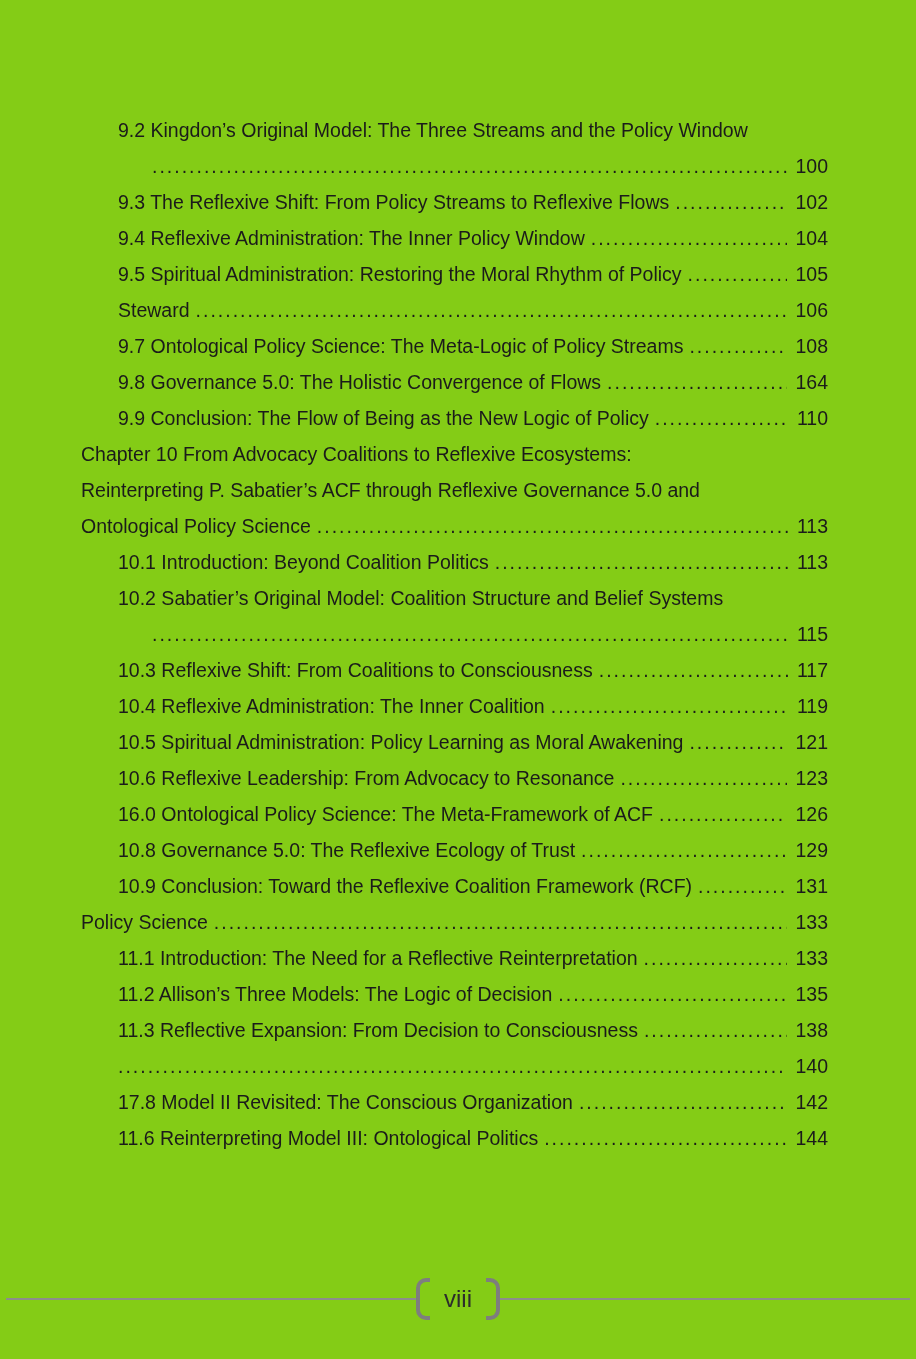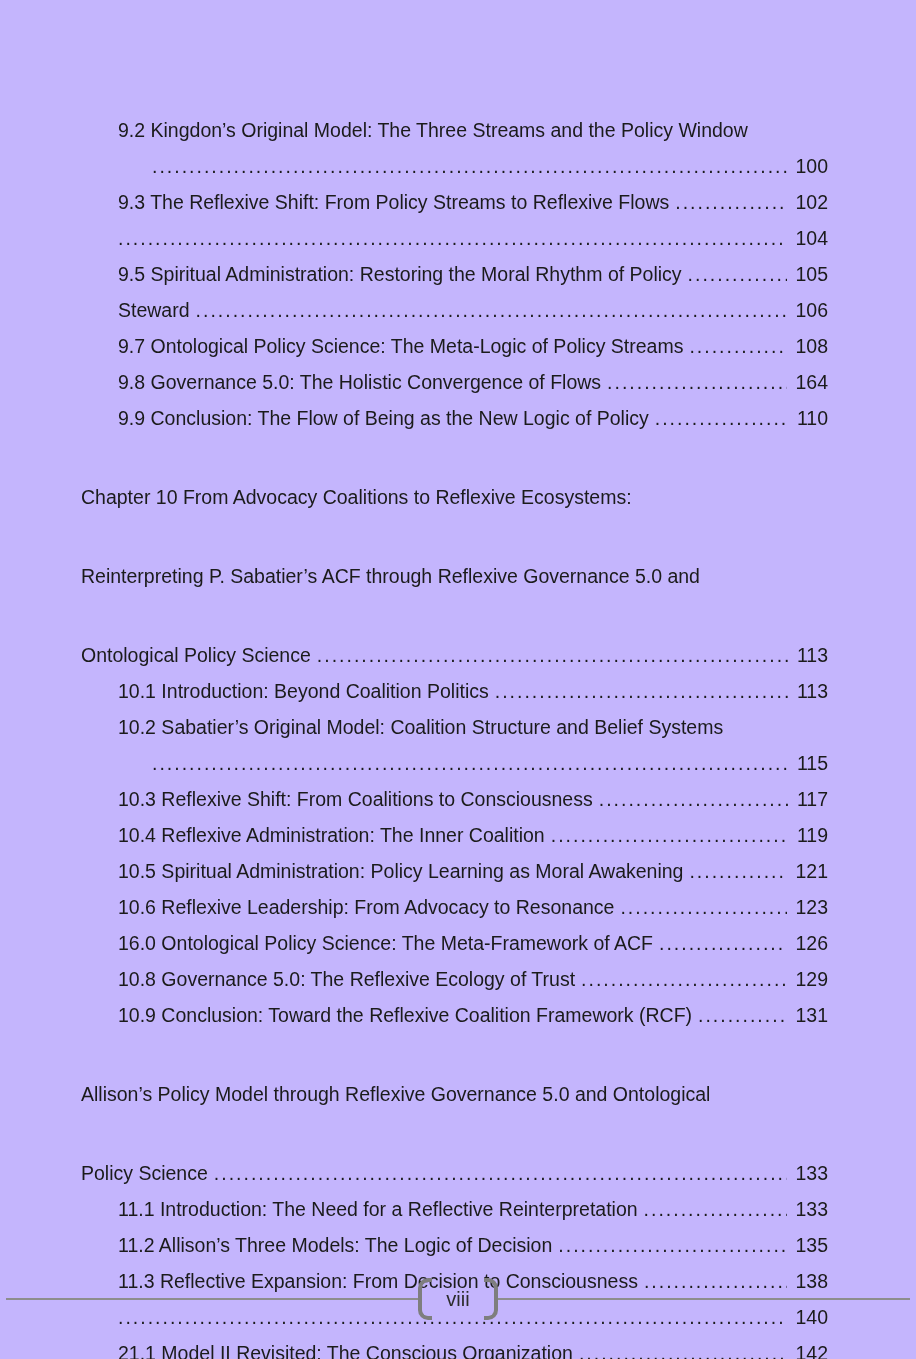"9.2 Kingdon’s Original Model: The" .page { background: #c4b5fd -> #84cc16 }
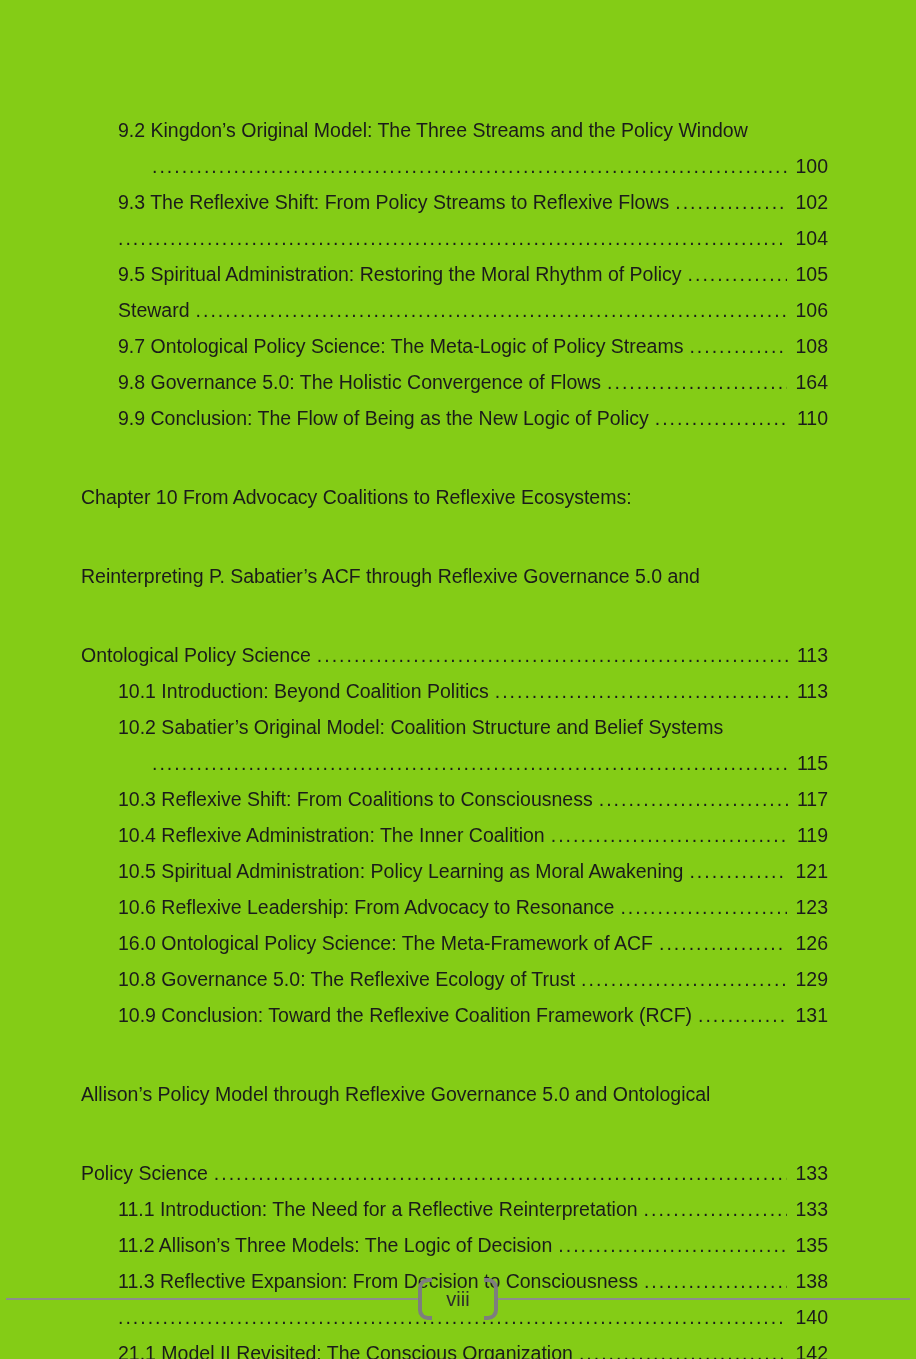"9.4 Reflexive Administration: The Inner" span.entry-text { html: none -> <span>9.4 Reflexive Administration: The Inner Policy Window</span> }
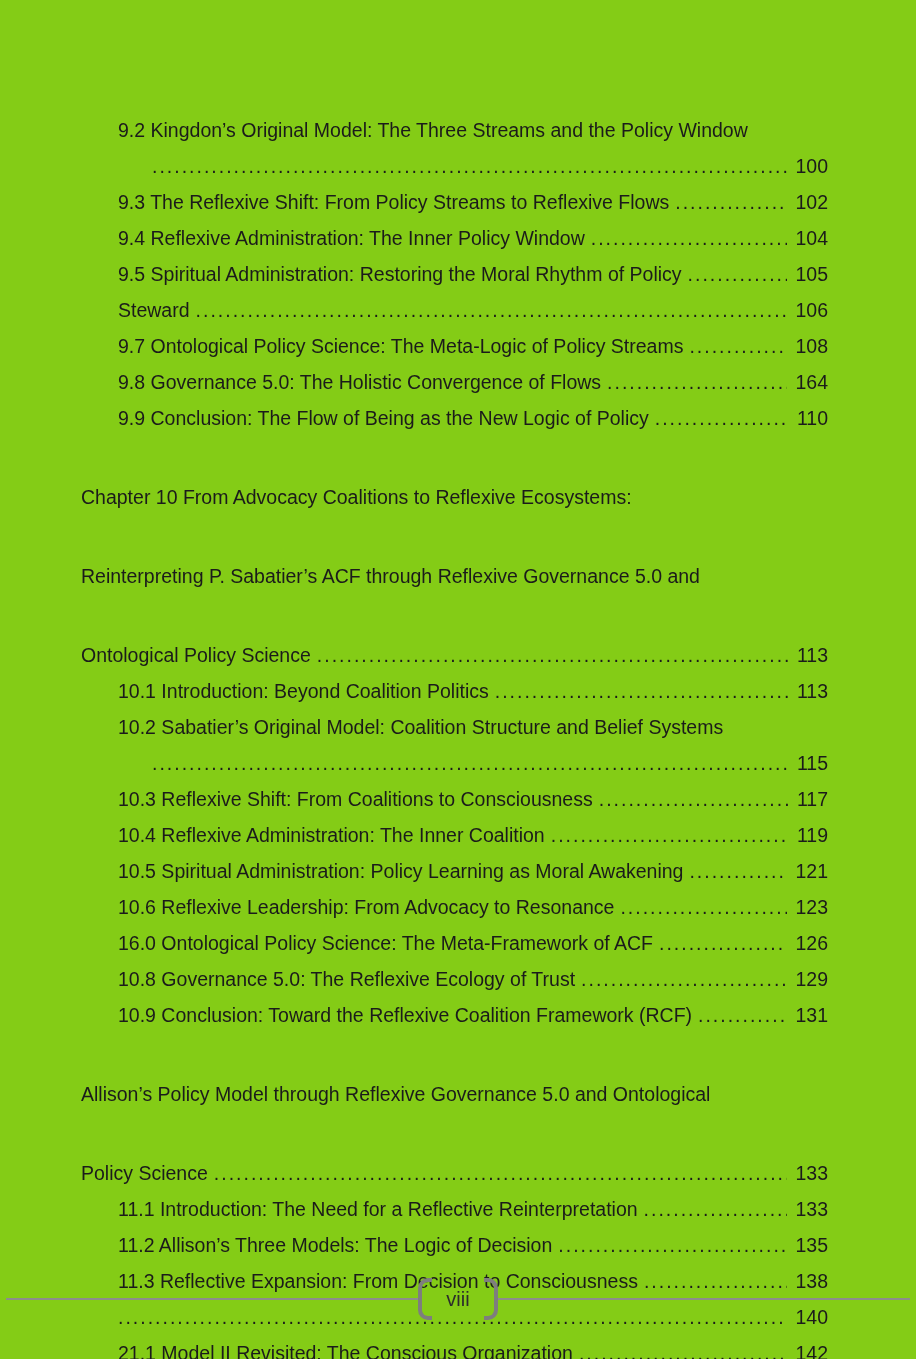"Chapter 10 From Advocacy Coalitions" .indent-chapter { margin-top: 43px -> none }
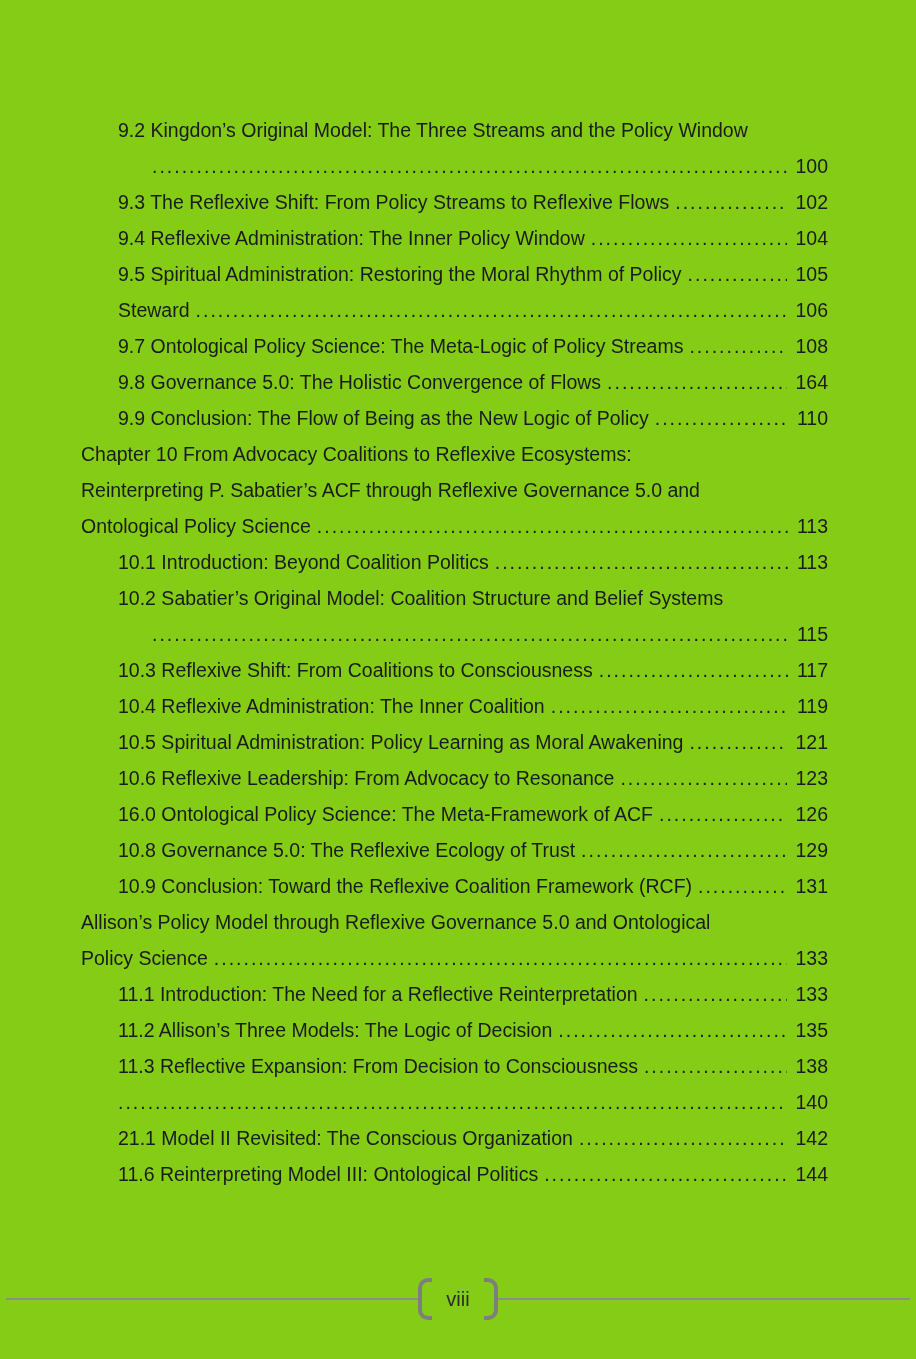"Allison’s Policy Model through Reflexive" div.toc-line { html: <div> <span>Allison’s Policy Model through Reflexive Governance 5.0 and Ontological</span> </div> -> none }
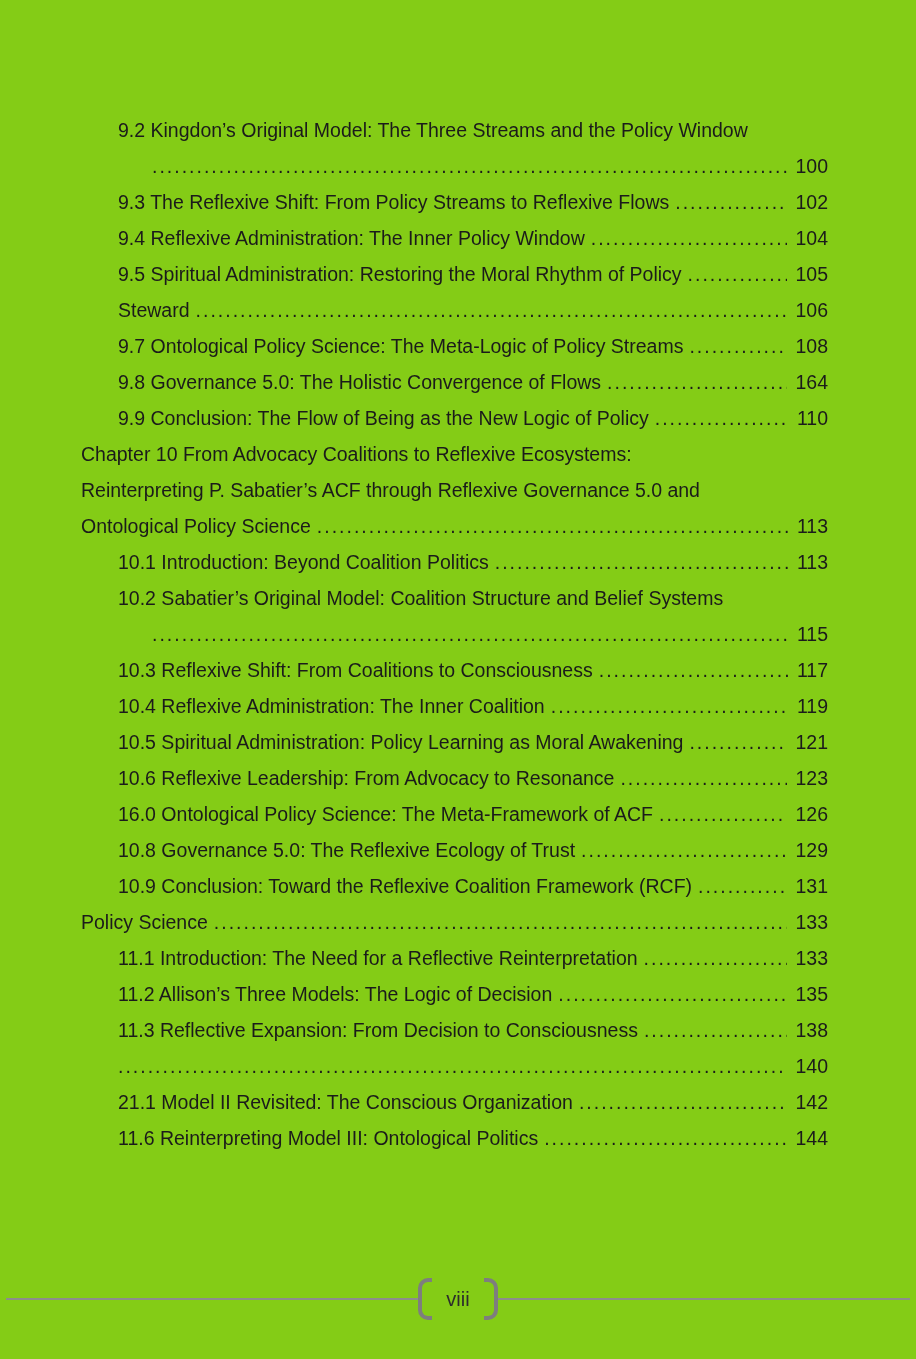"21.1 Model II Revisited: The" span.entry-text { text: 21.1 -> 17.8 }
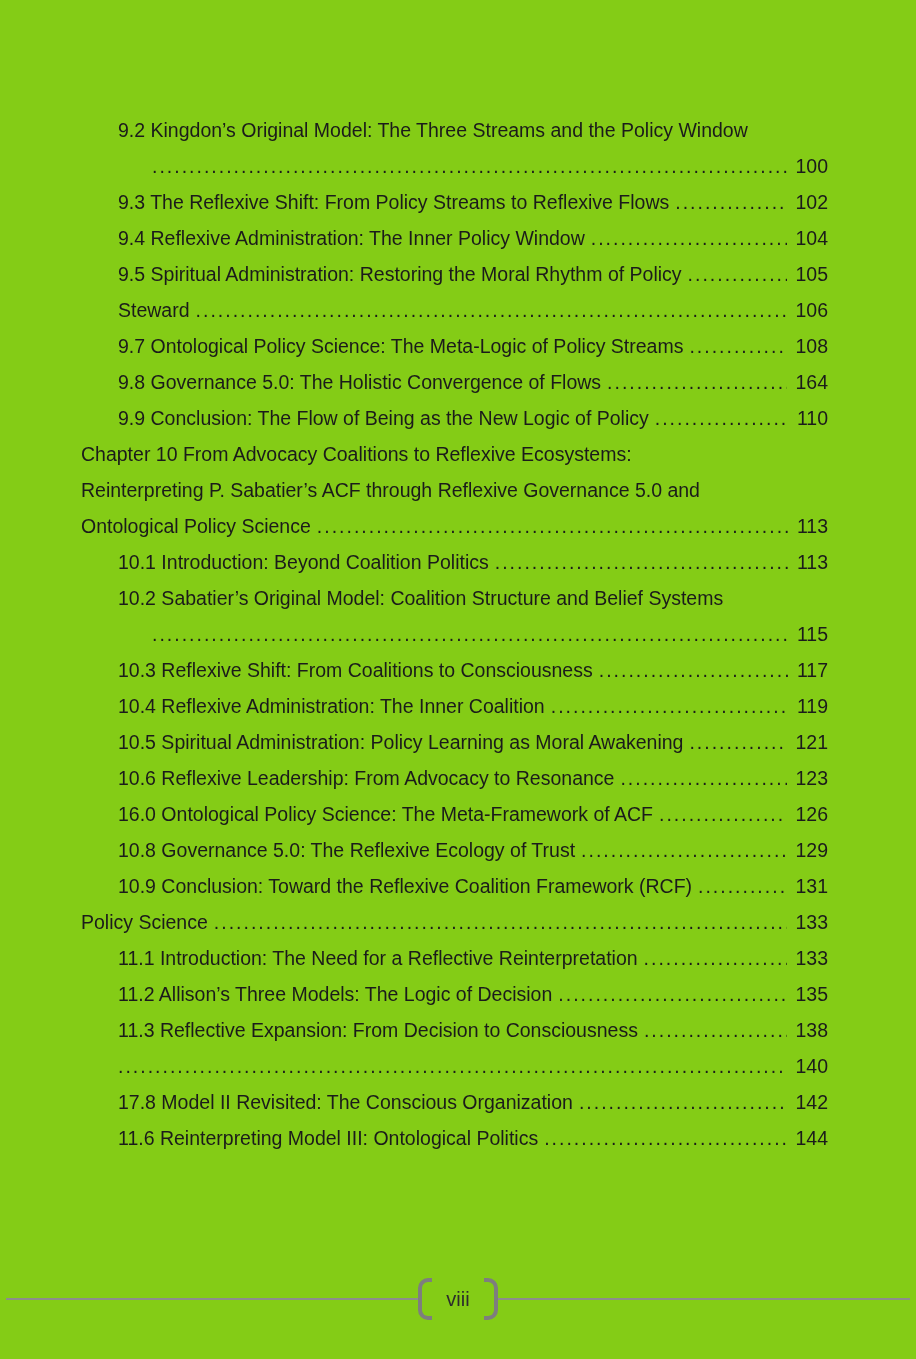"viii" .footer-pagenum { font-size: 20px -> 24px }
